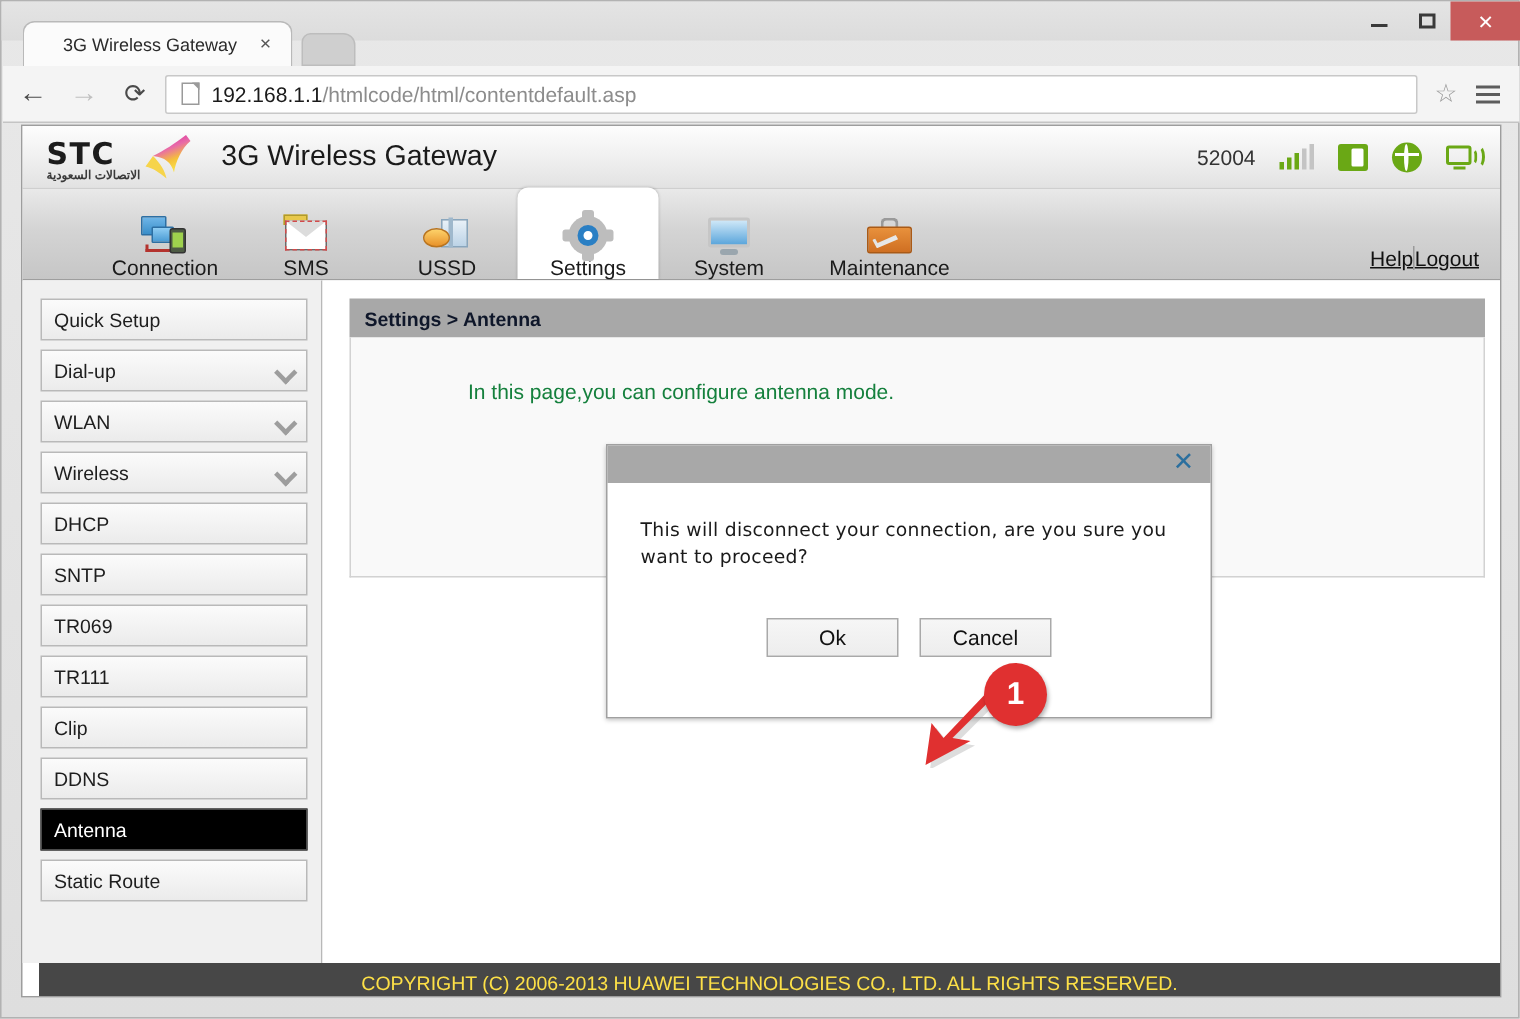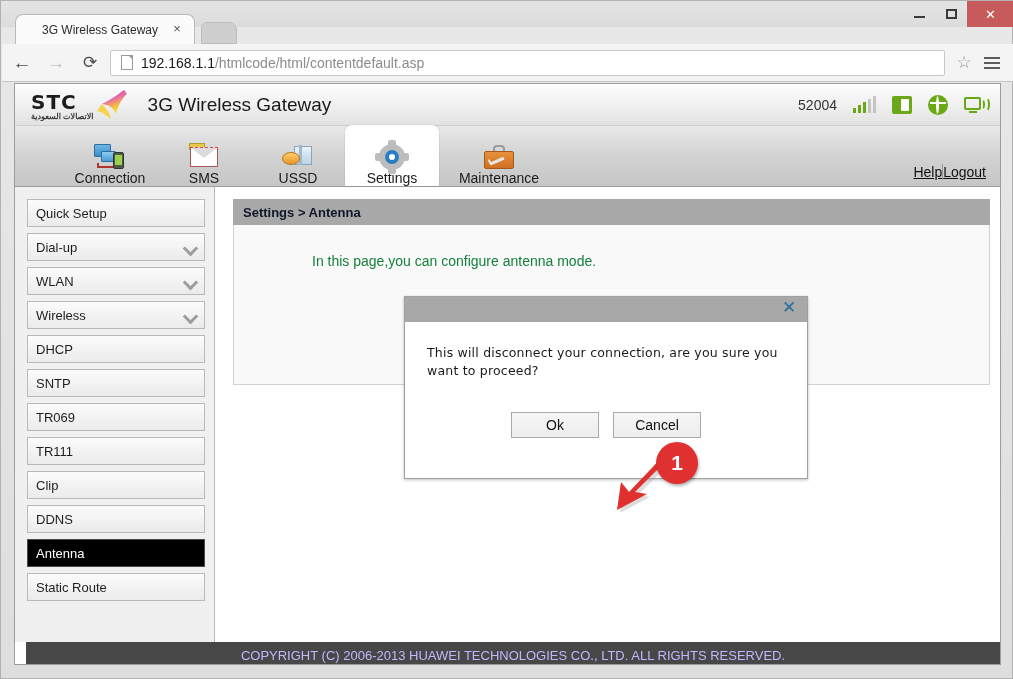"System" div.nav-item { html: none -> <div> <span> <i></i> <i></i> </span> <span>System</span> </div> }
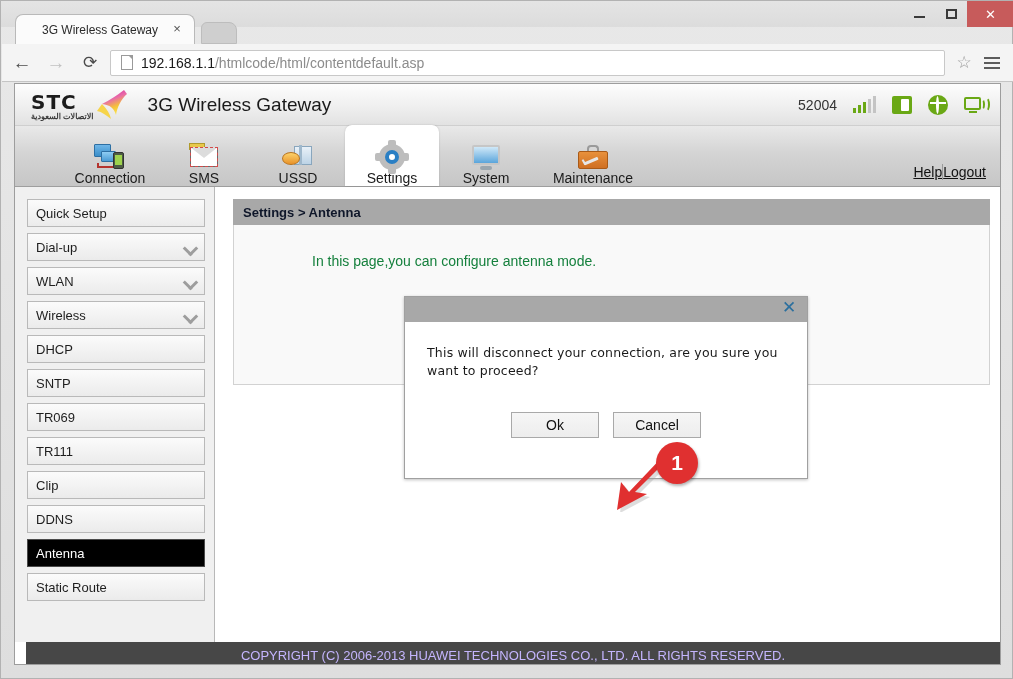"COPYRIGHT (C) 2006-2013 HUAWEI" .footer { color: #c4b5fd -> #fde047 }
